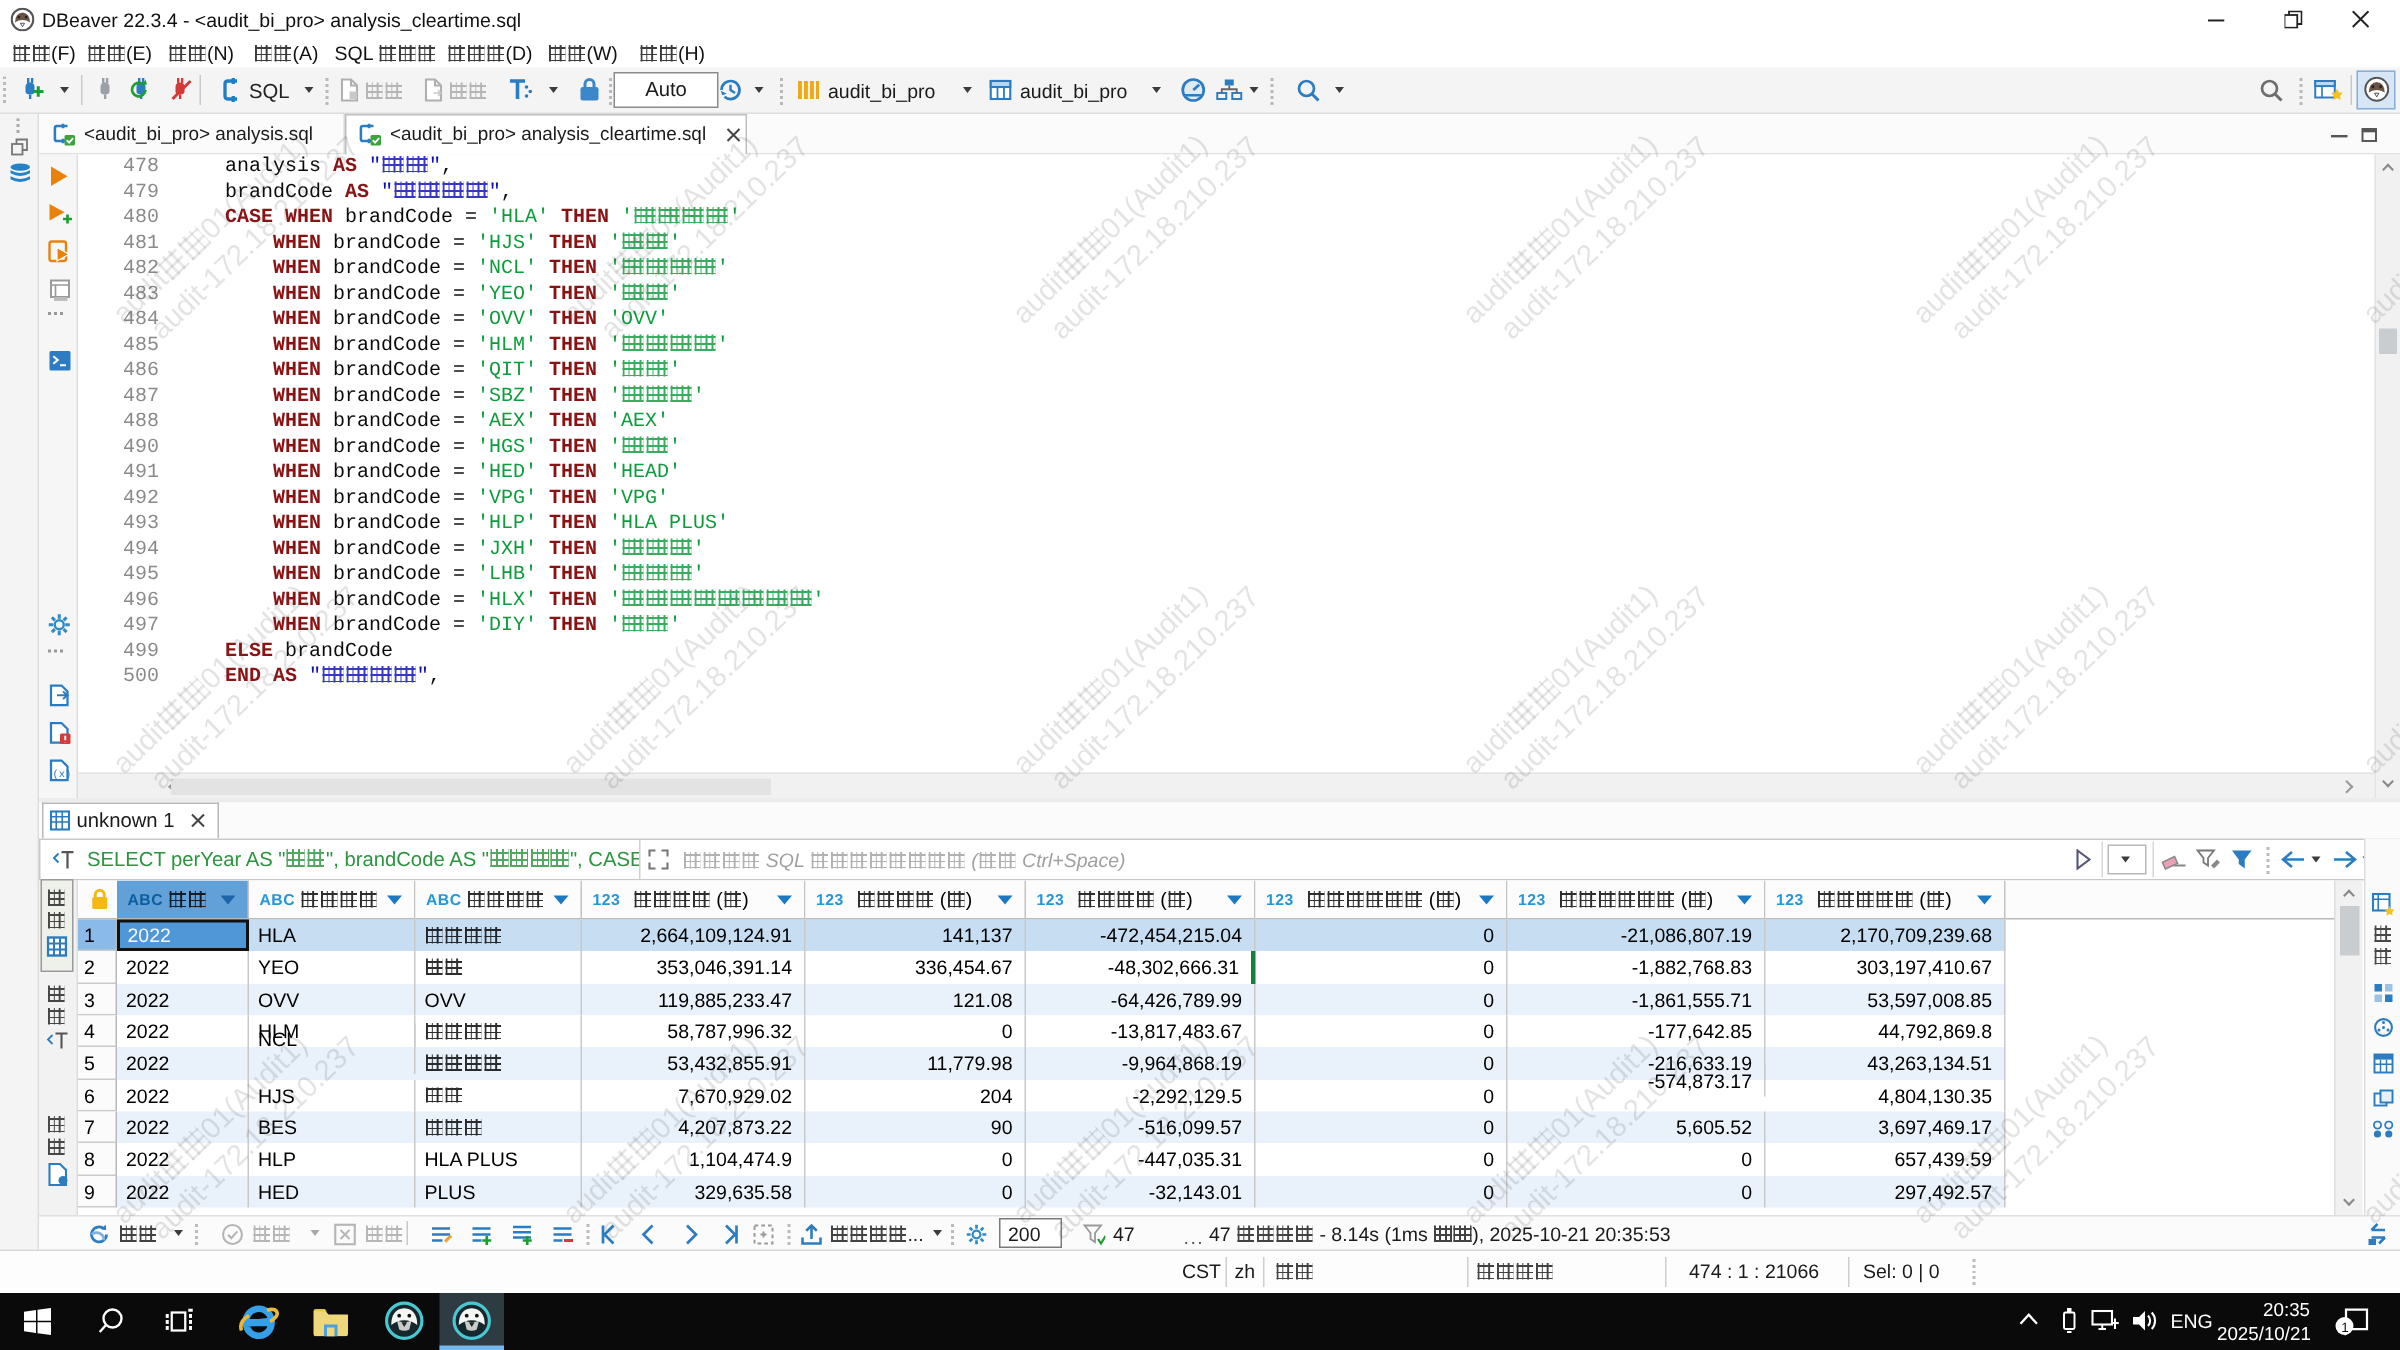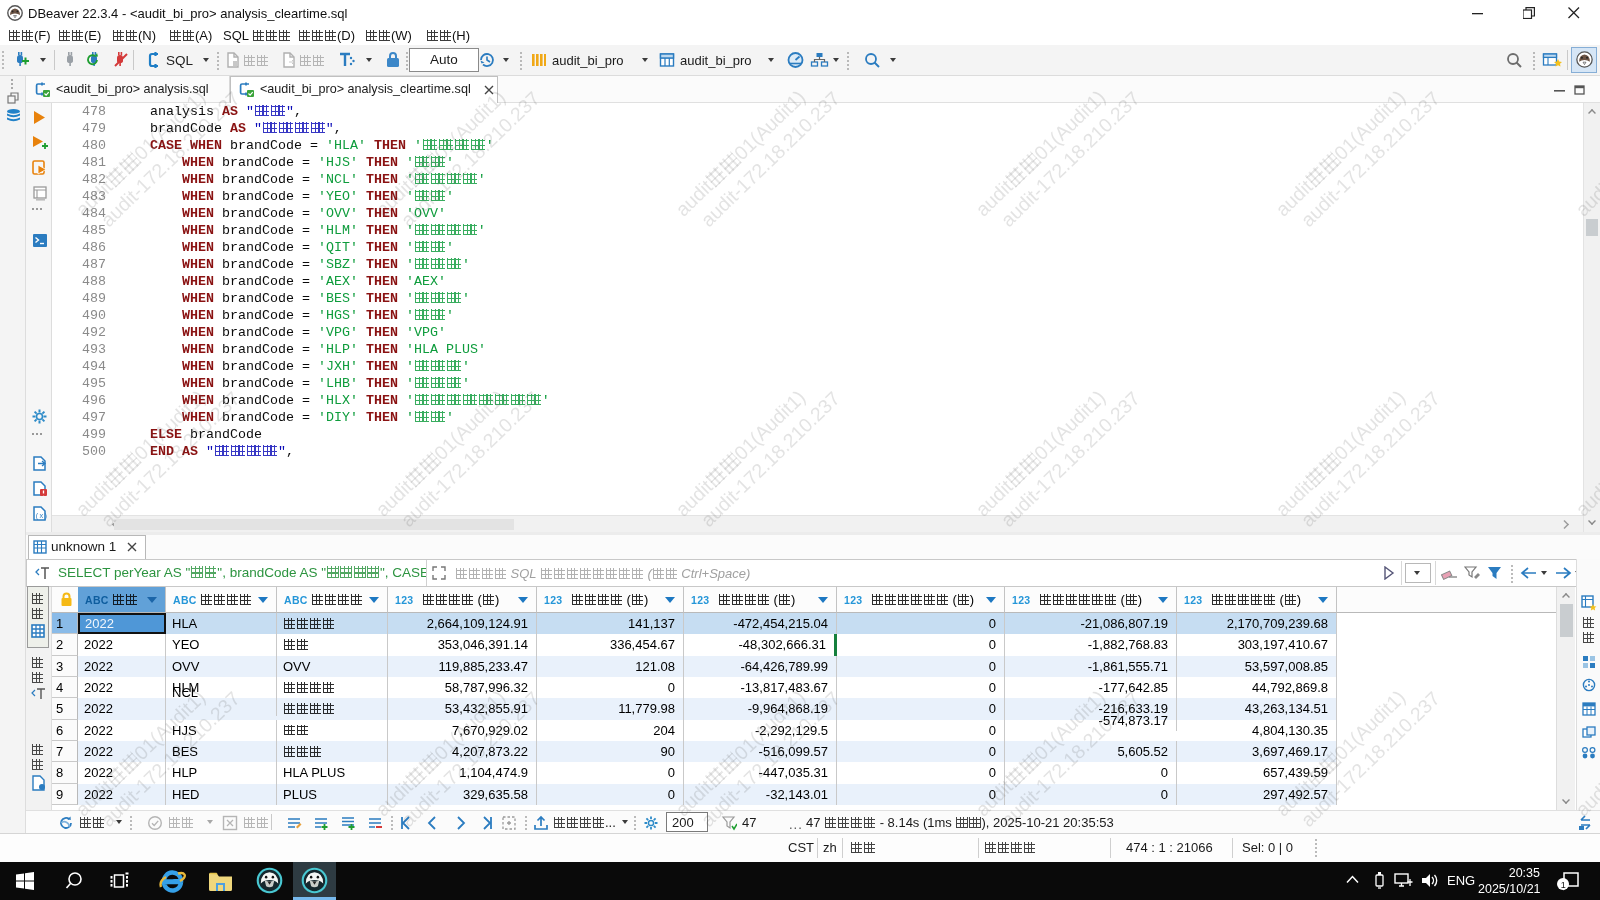"489 WHEN brandCode = 'BES'" div { html: <div><span>489</span><span> </span><span>WHEN</span><span> brandCode = </span><span>'BES'</span><span> </span><span>THEN</span><span> </span><span>'<i></i><i></i><i></i>'</span></div> -> none }
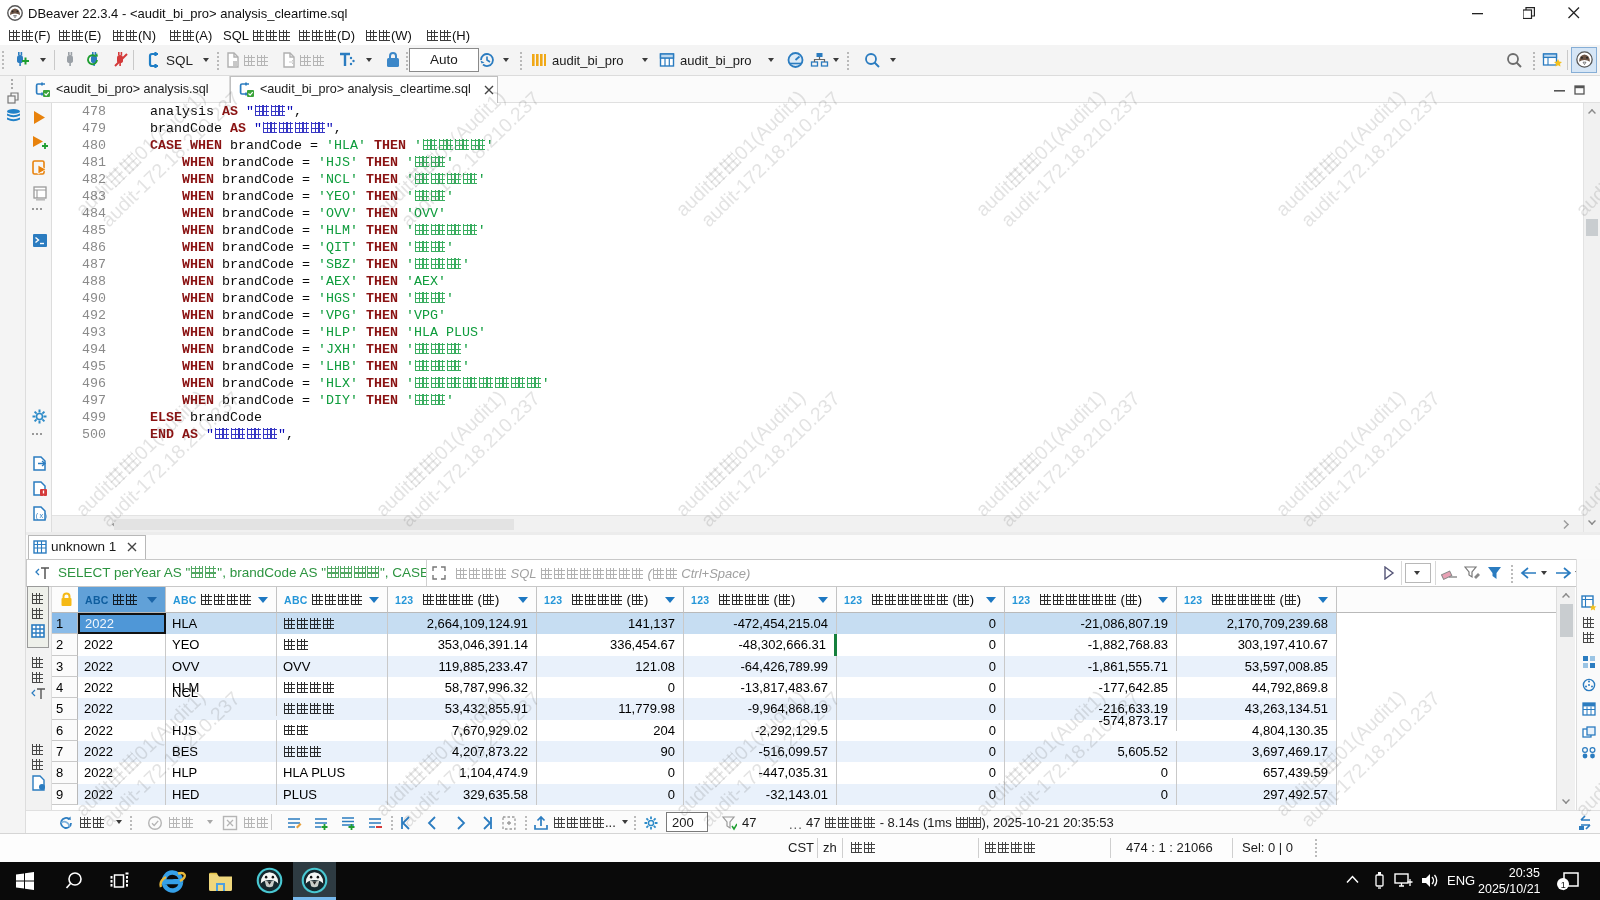"491 WHEN brandCode = 'HED'" div { html: none -> <div><span>491</span><span> </span><span>WHEN</span><span> brandCode = </span><span>'HED'</span><span> </span><span>THEN</span><span> </span><span>'HEAD'</span></div> }
